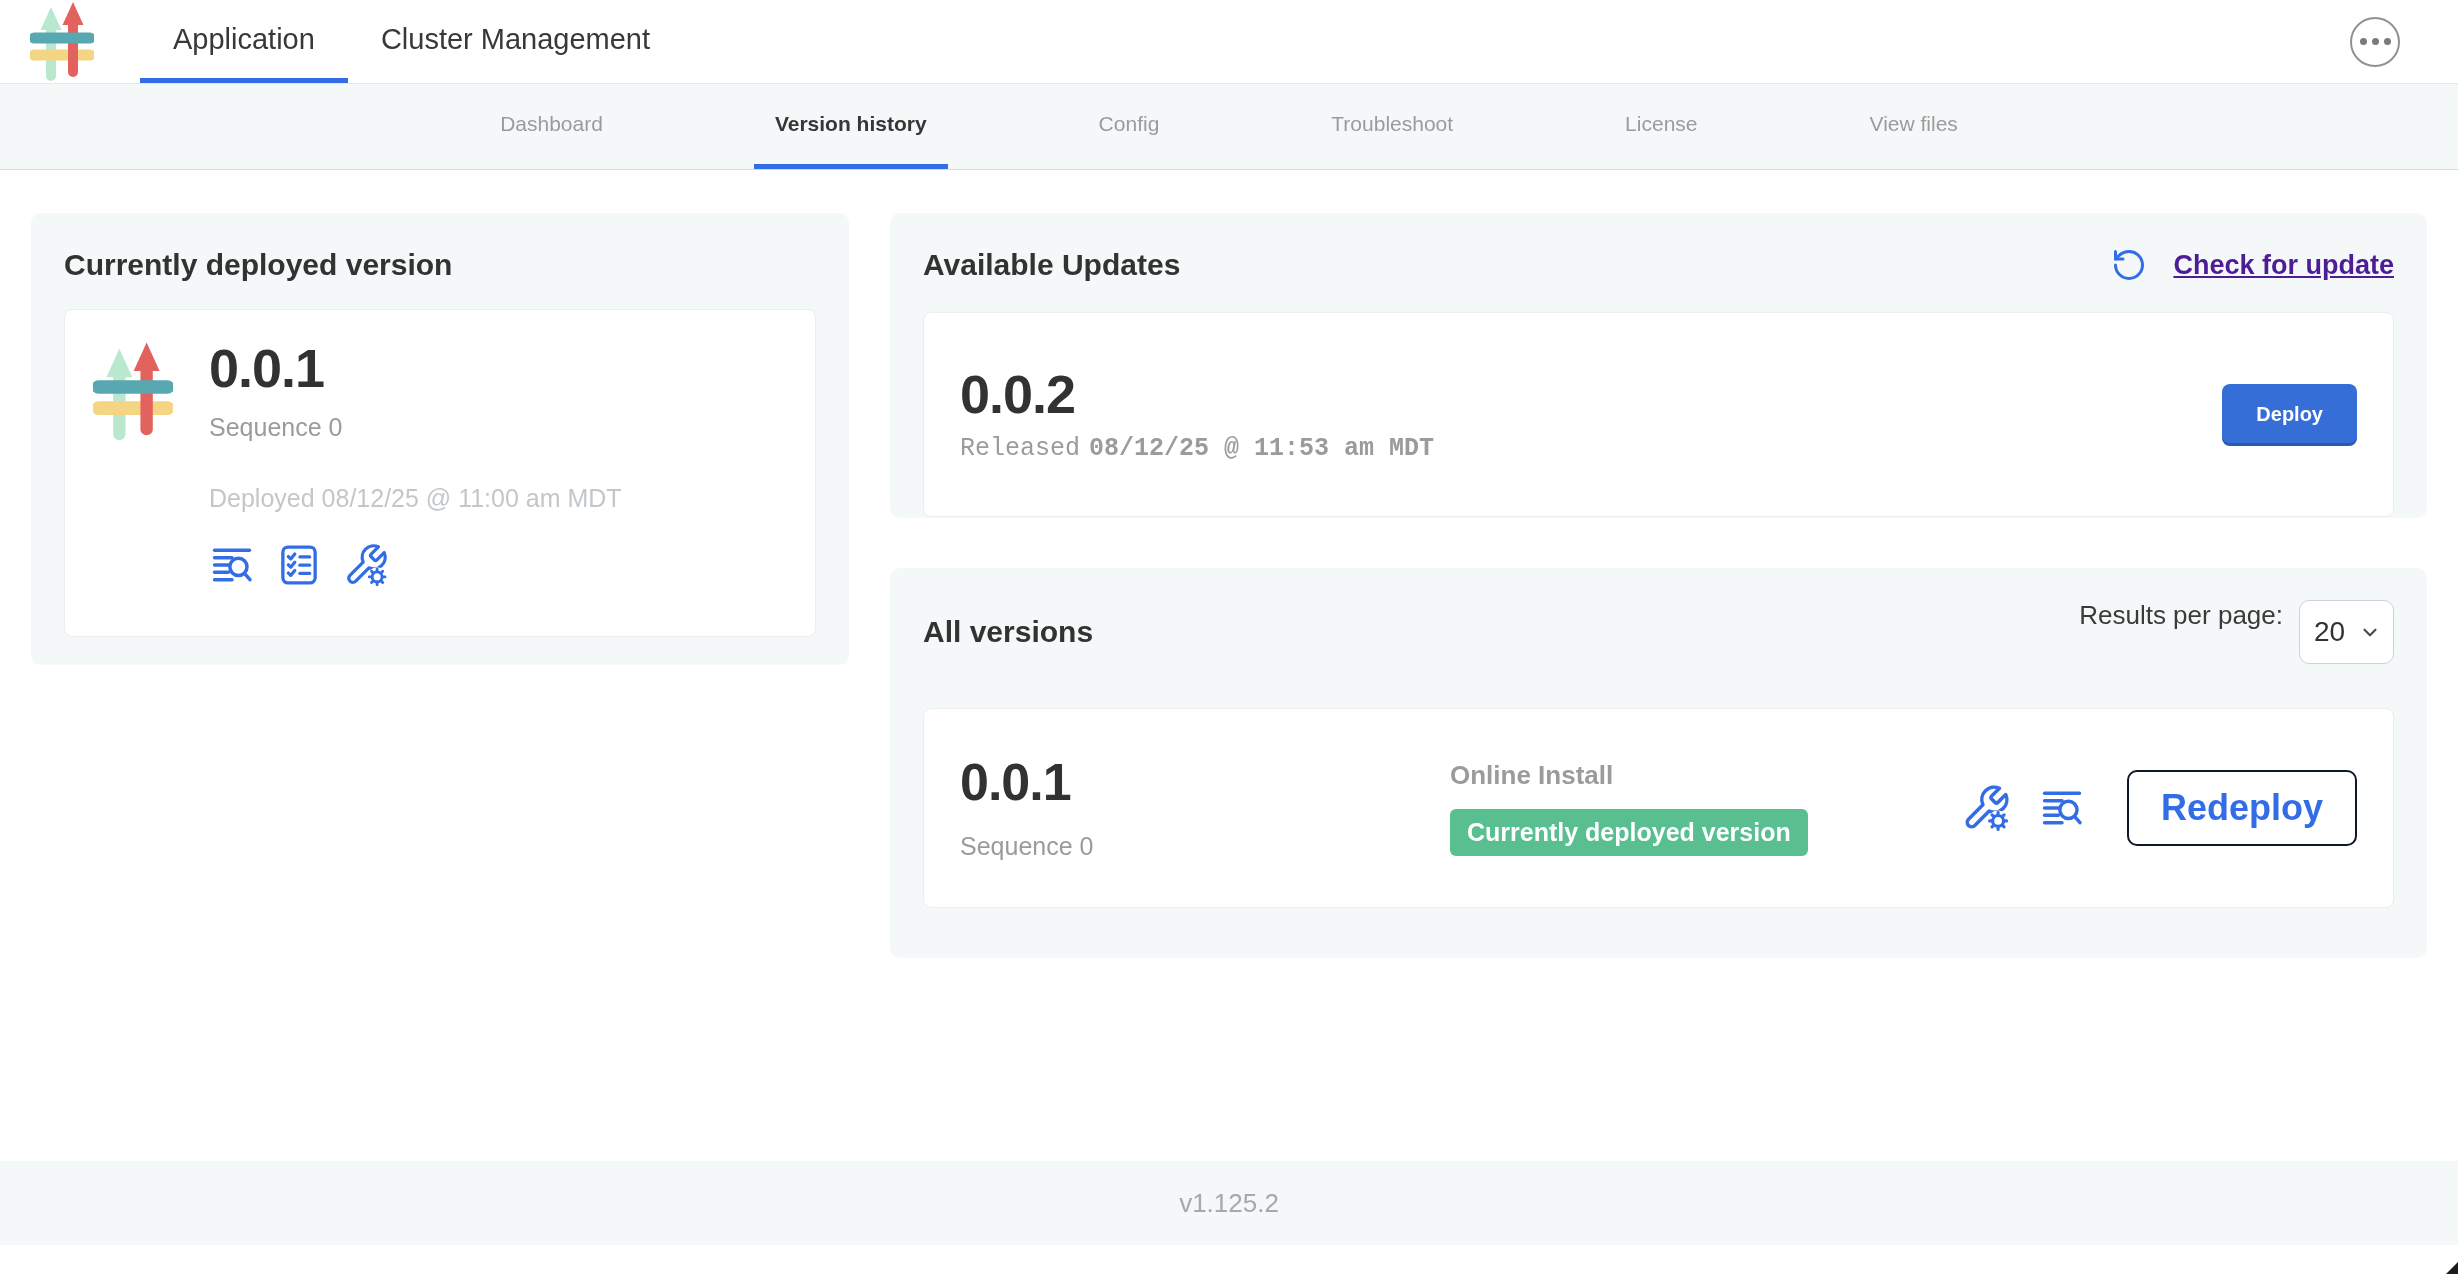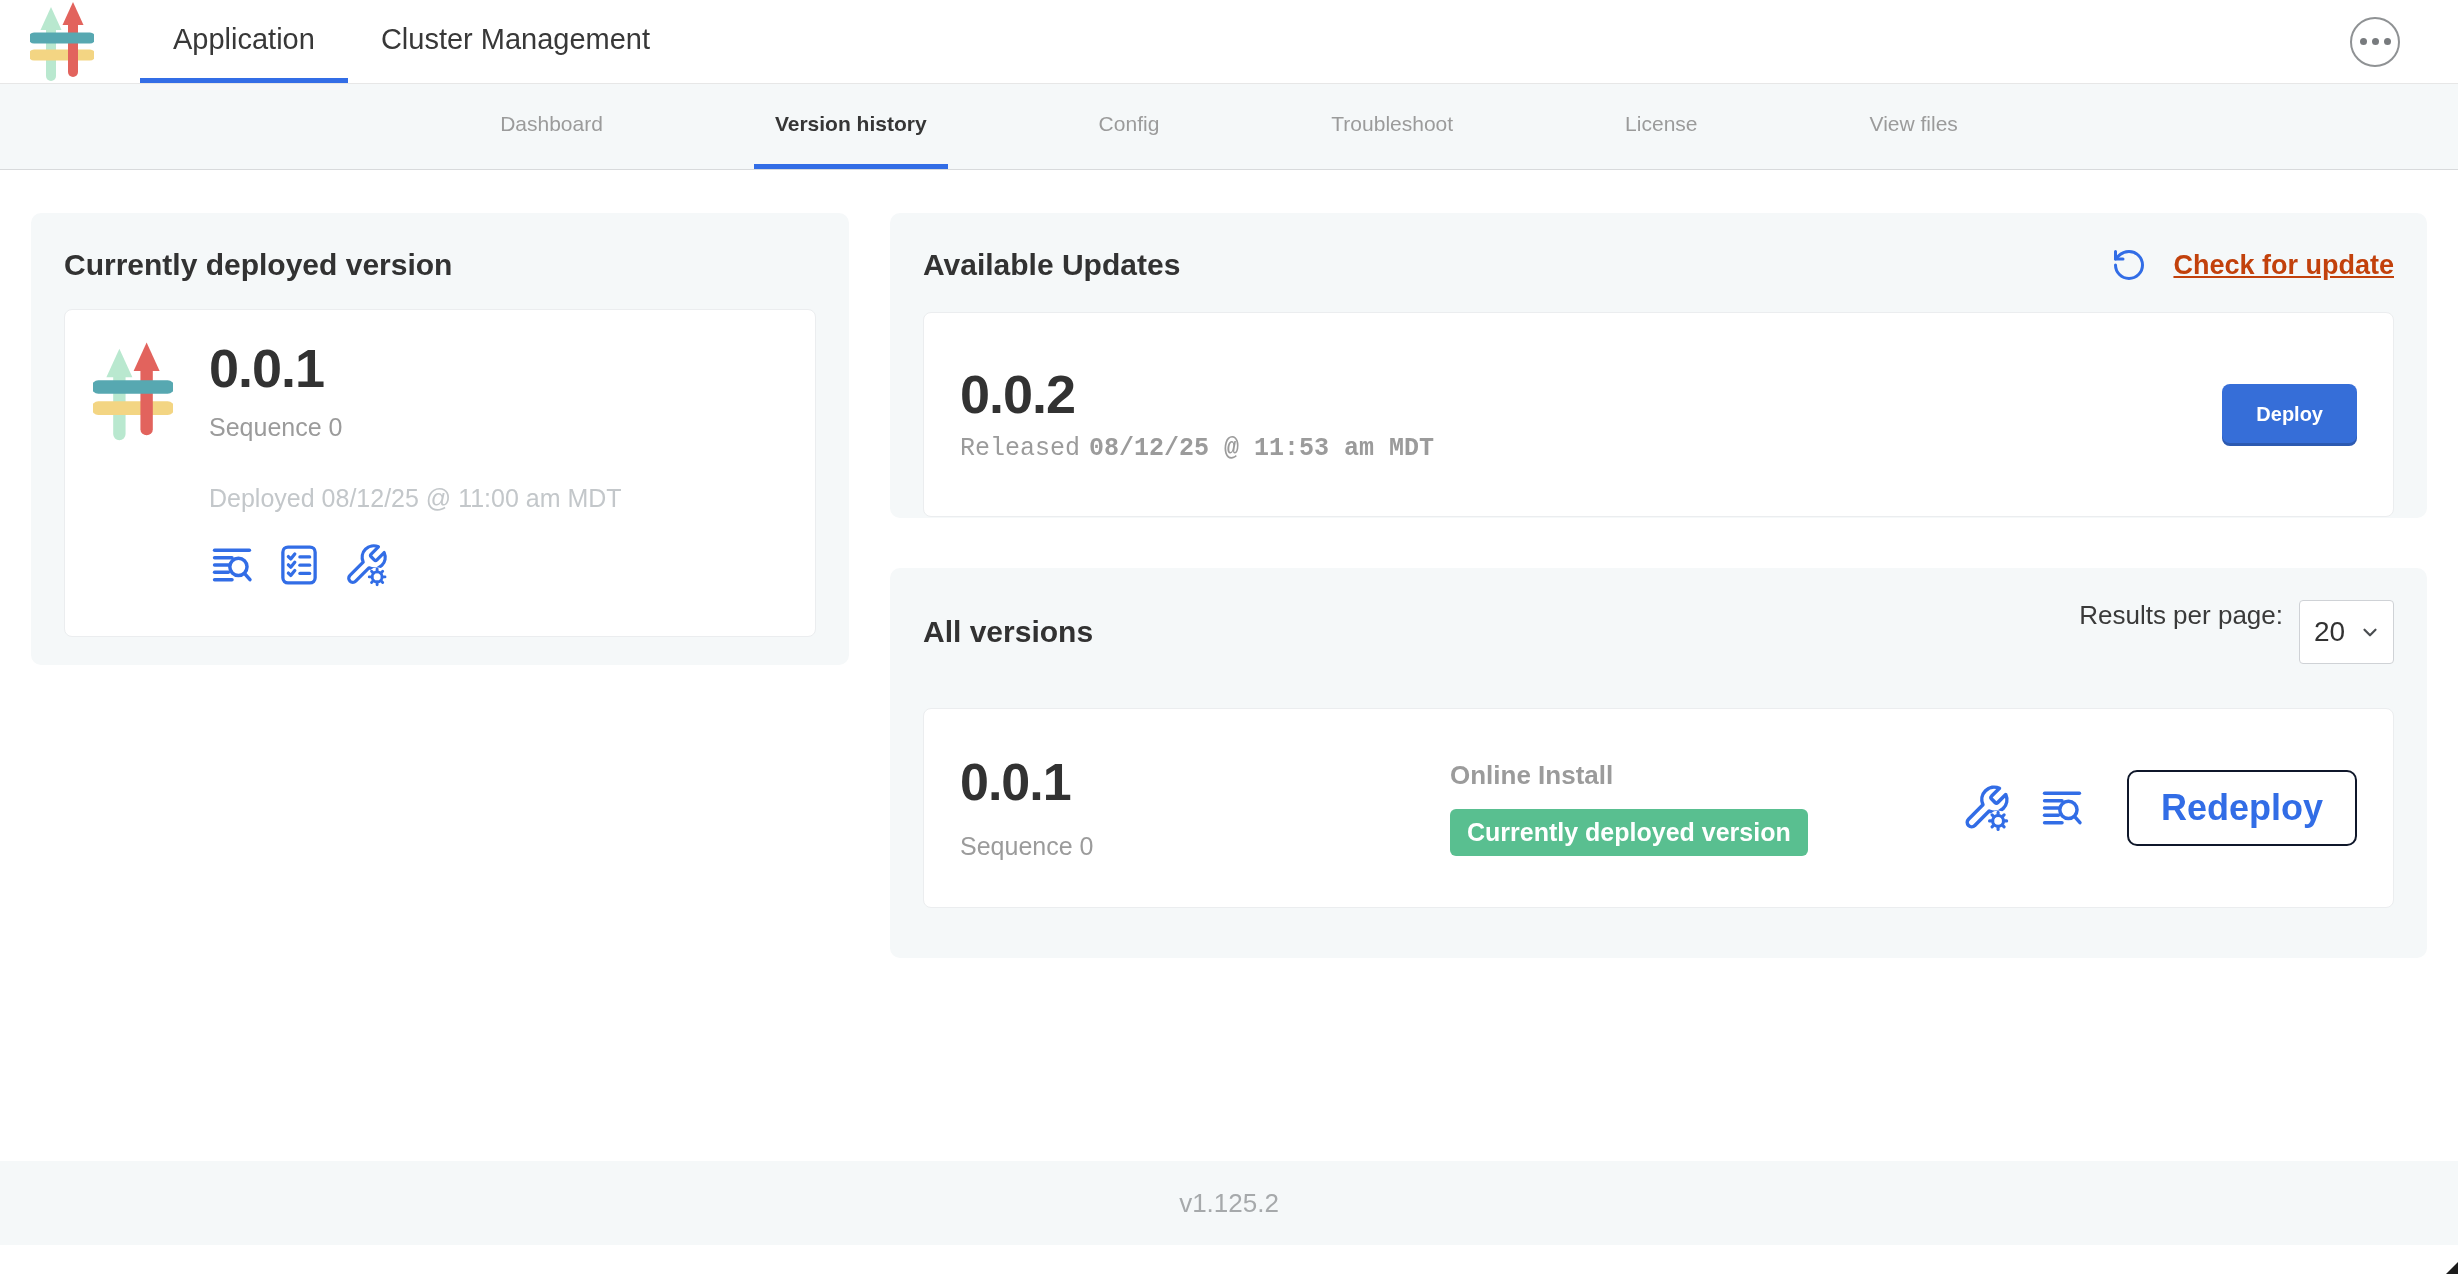"Check for update" .check-link { color: #c2410c -> #4c1d95 }
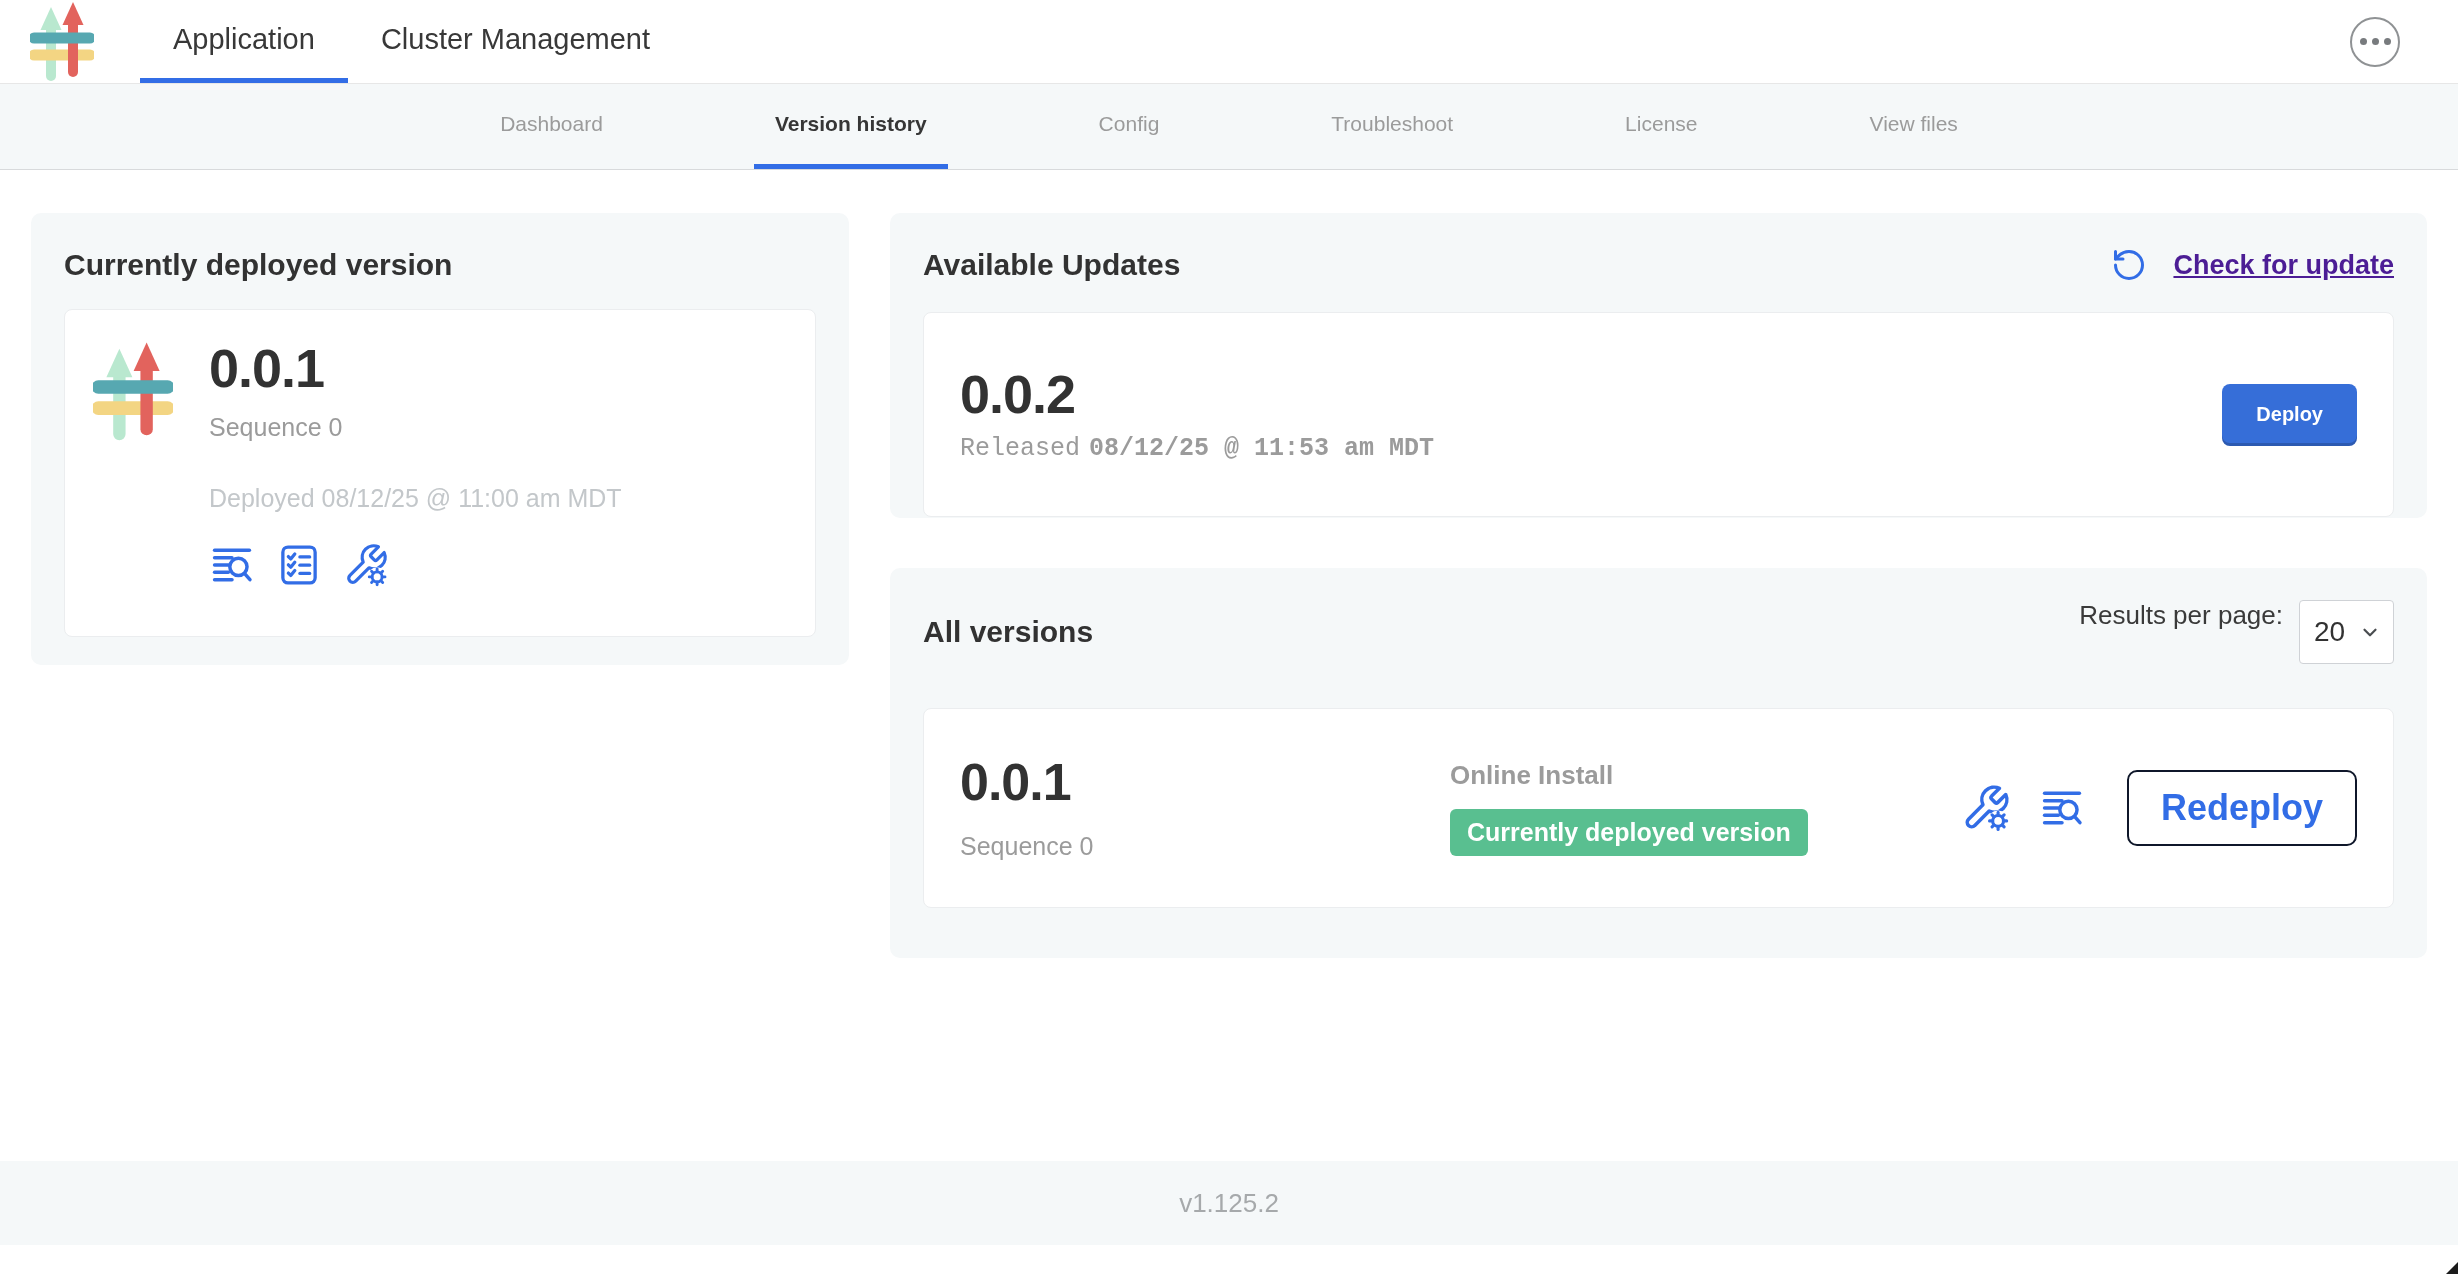"20" .select { border-radius: 4px -> 10px }
